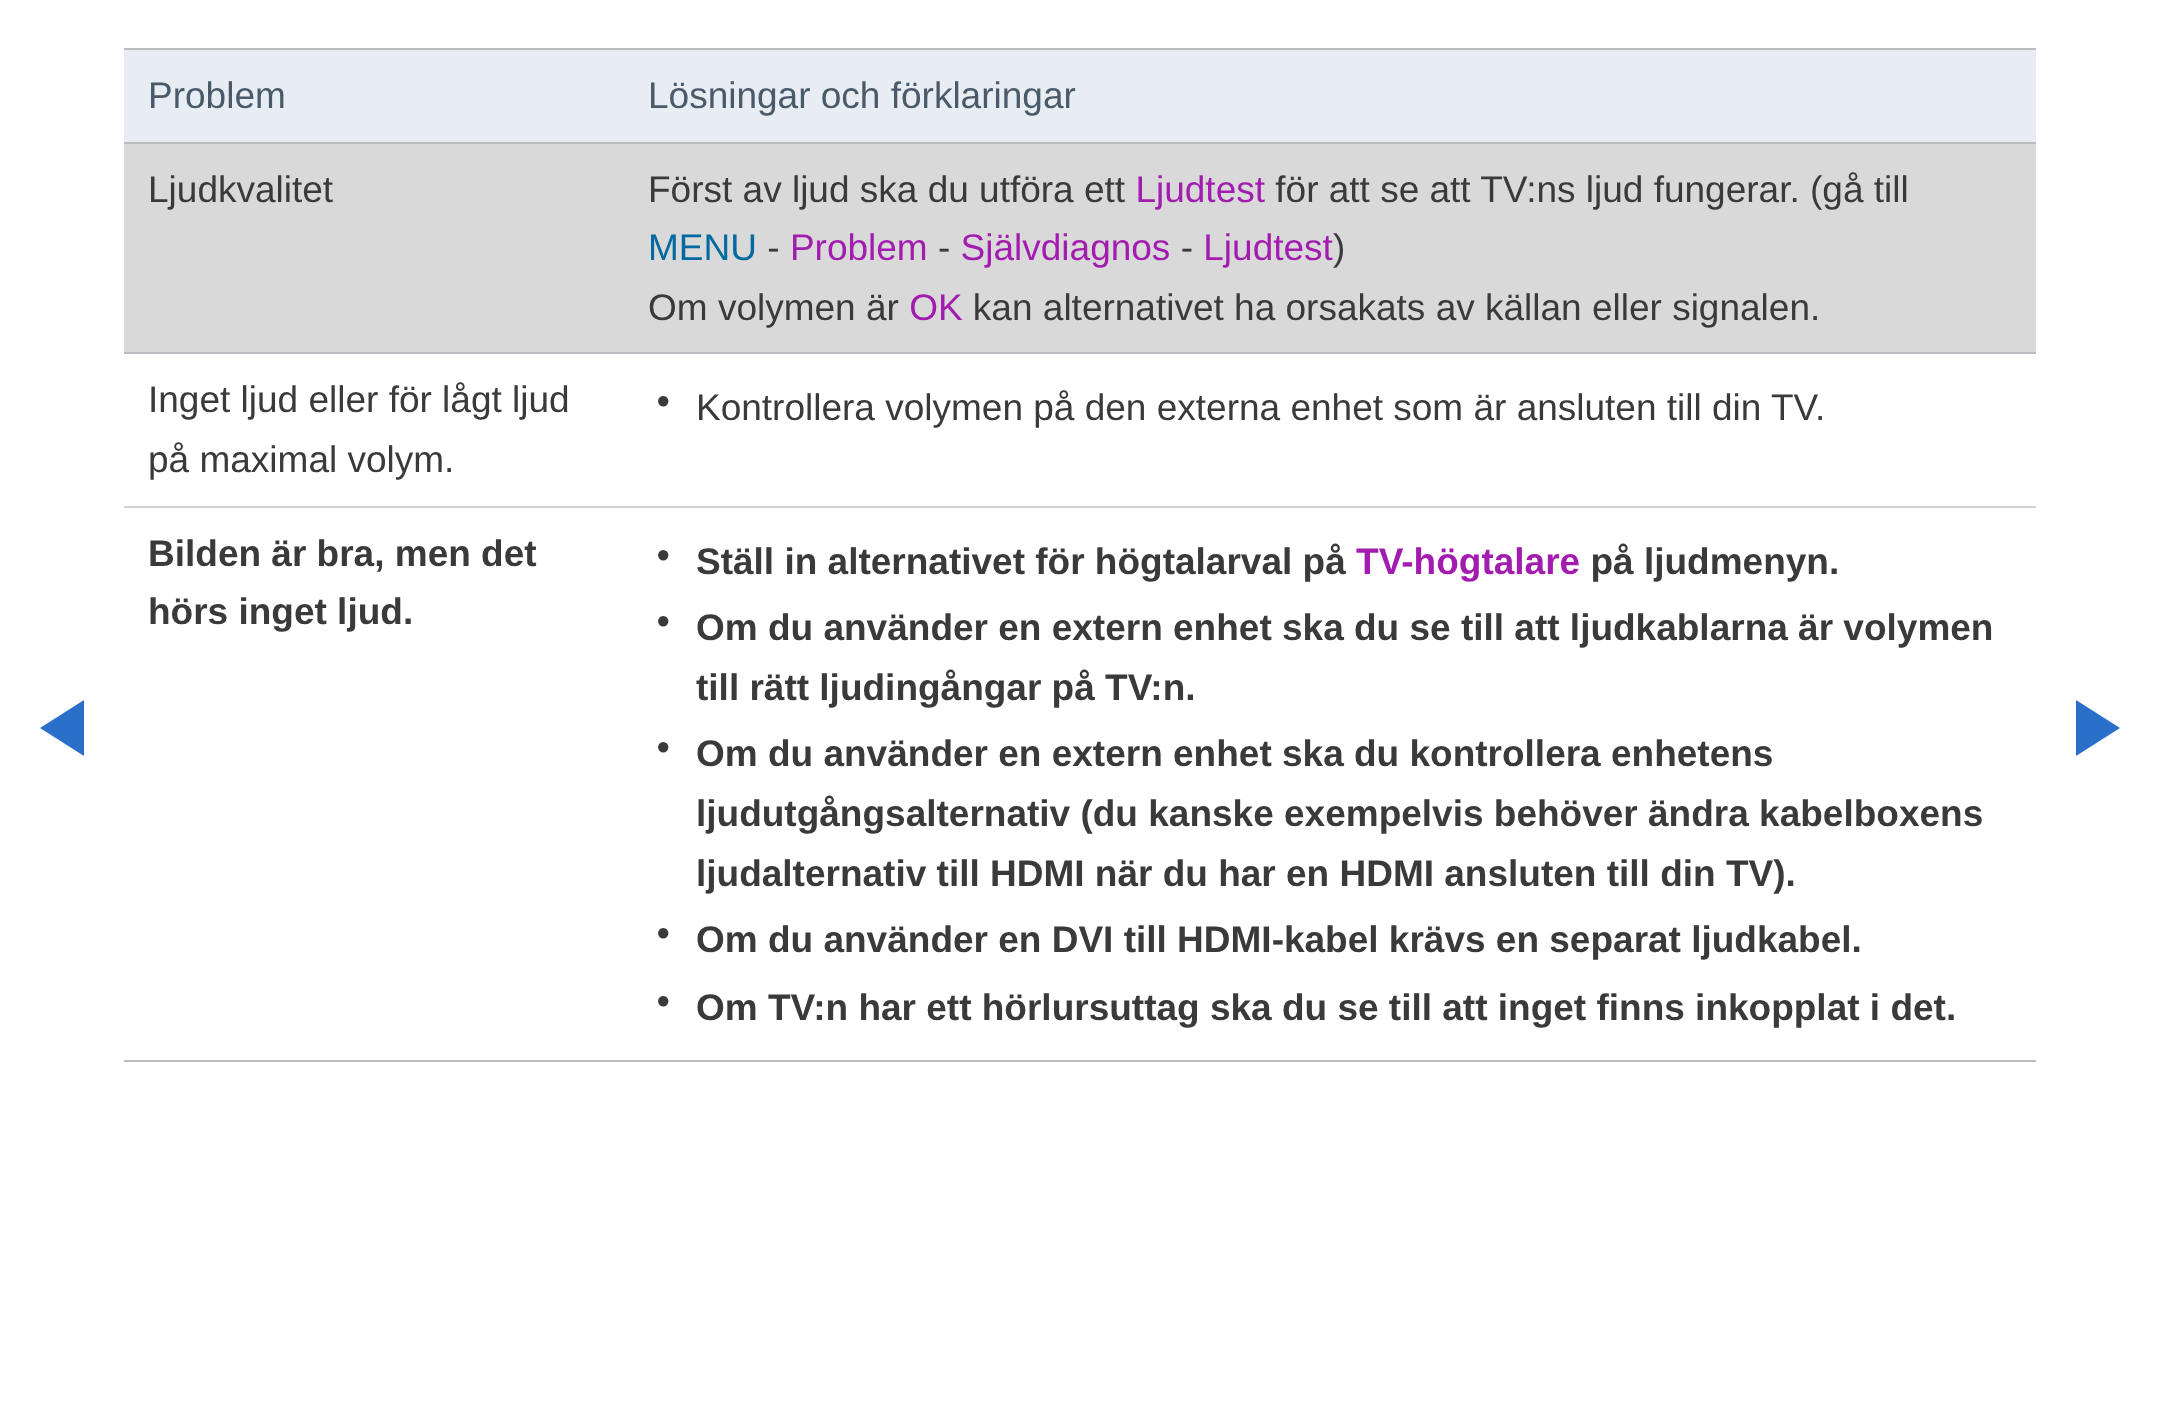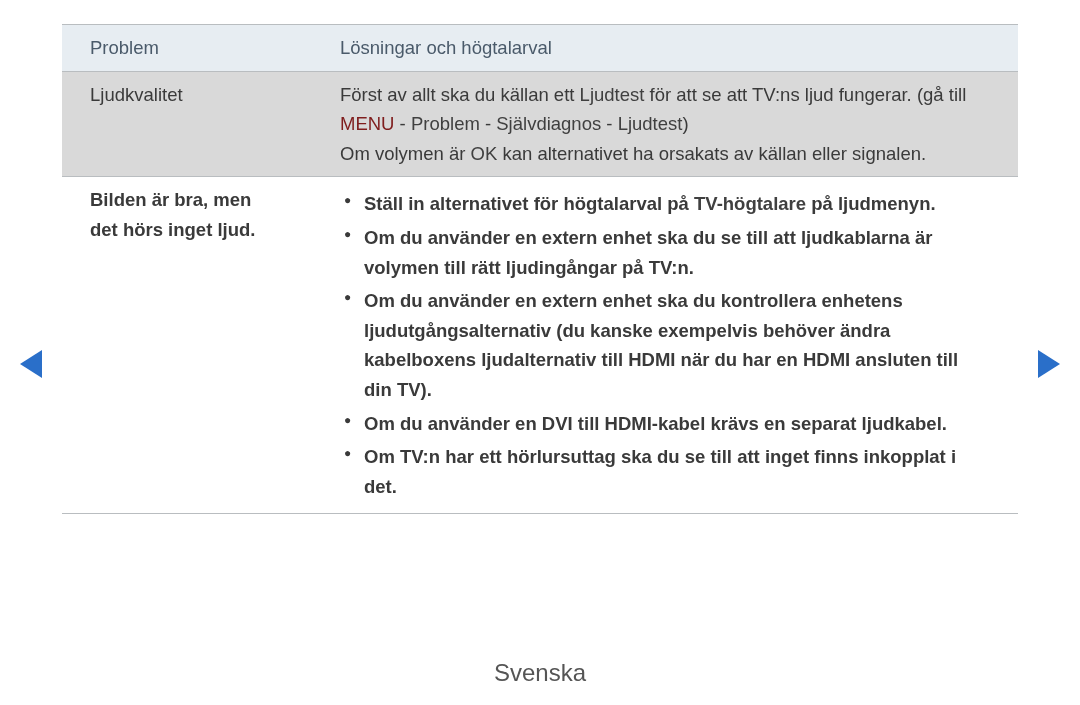"Problem" th, td { padding: 8px 28px -> 8px 12px }
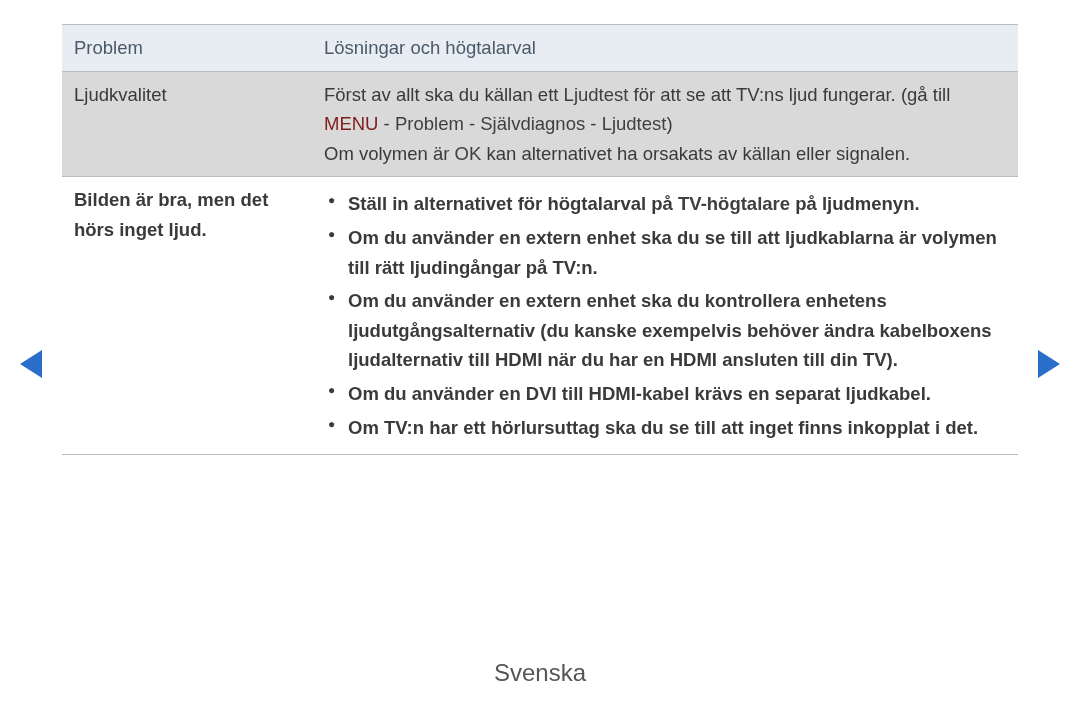"Lösningar och högtalarval" th { text: högtalarval -> förklaringar }
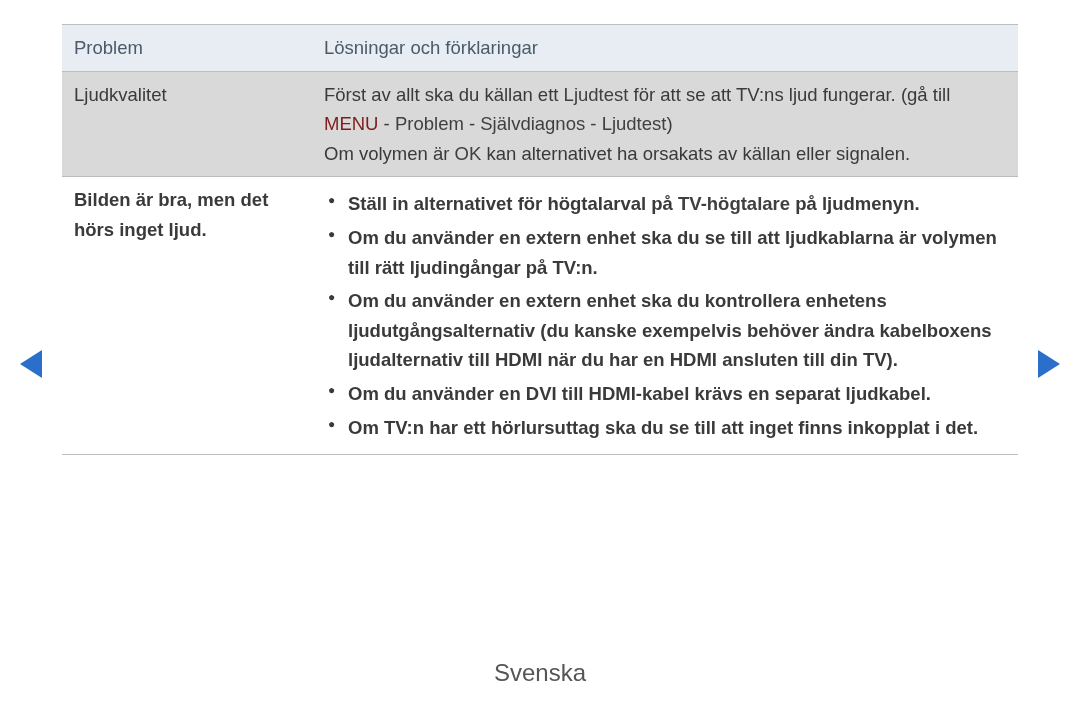"Först av allt ska du" span { text: allt ska du källan -> ljud ska du utföra }
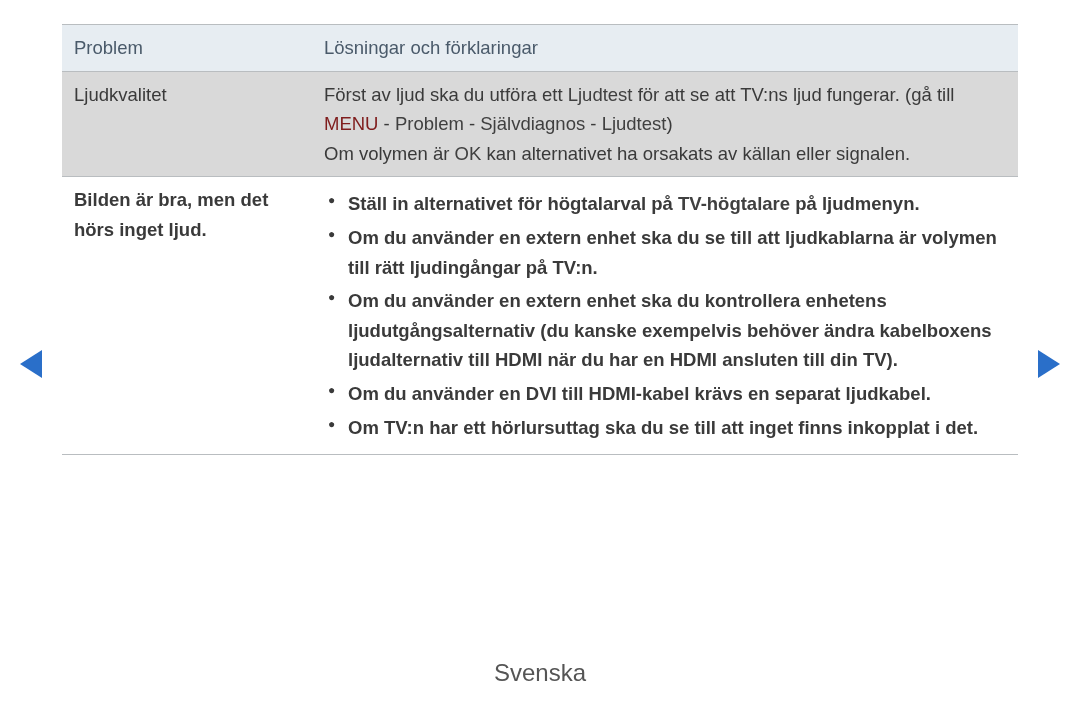"Ljudtest" .hl { color: #404040 -> #a21caf }
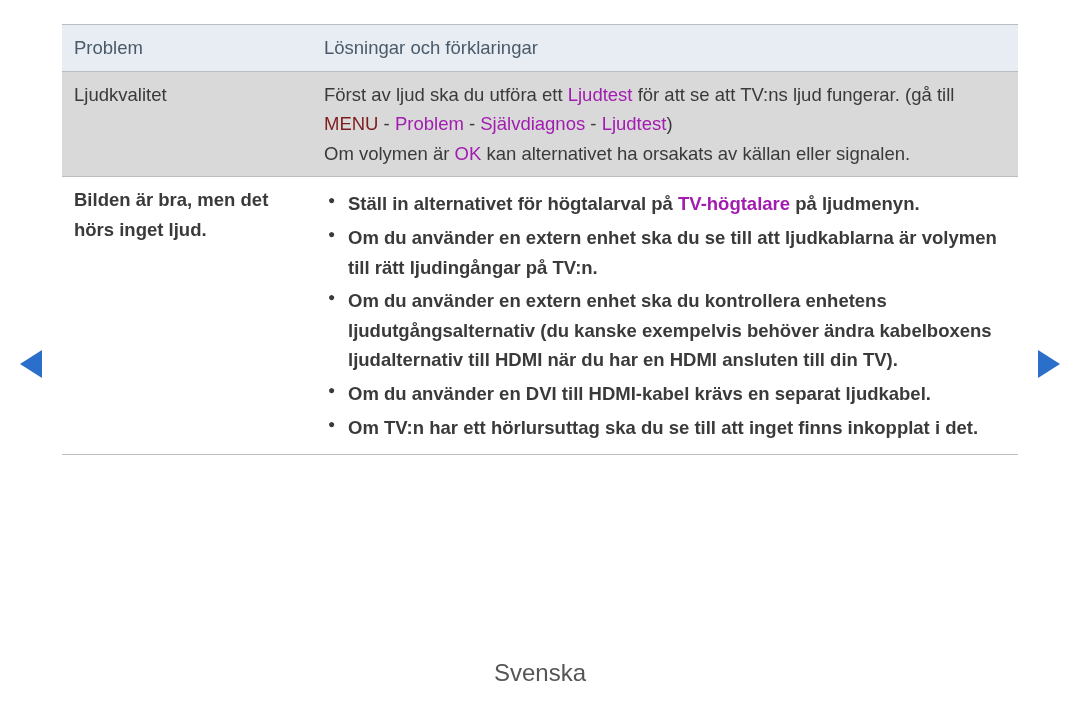"MENU" .menu-hl { color: #7f1d1d -> #0369a1 }
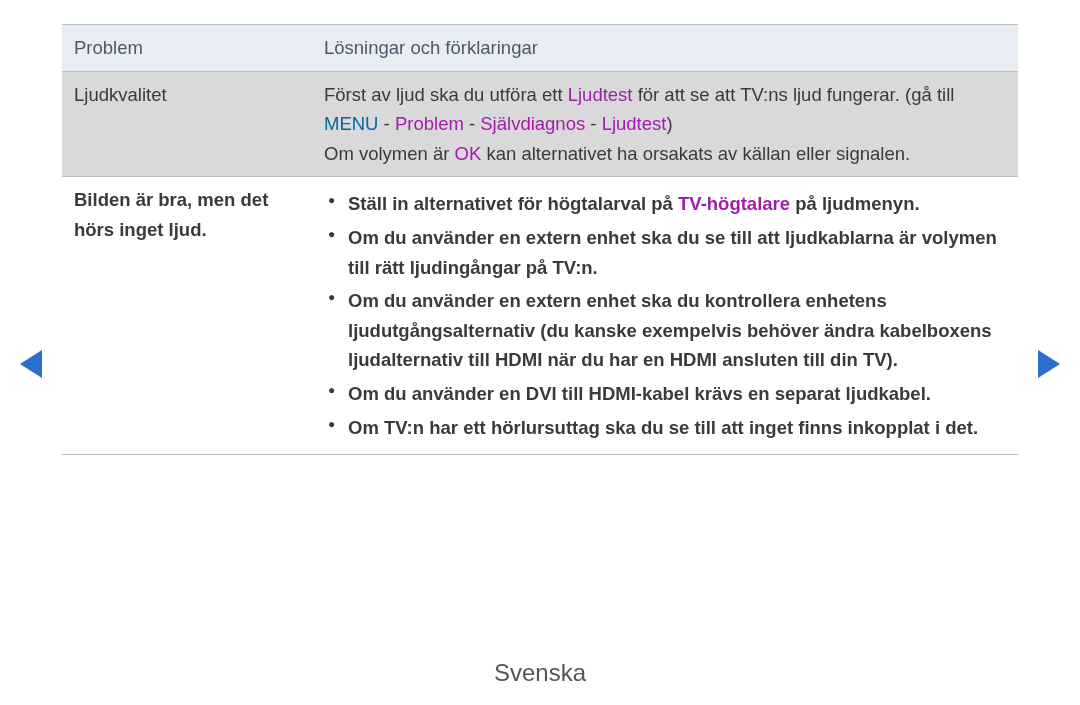"Inget ljud eller för lågt" tr { html: none -> <tr> <td>Inget ljud eller för lågt ljud på maximal volym.</td> <td> <ul> <li>Kontrollera volymen på den externa enhet som är ansluten till din TV.</li> </ul> </td> </tr> }
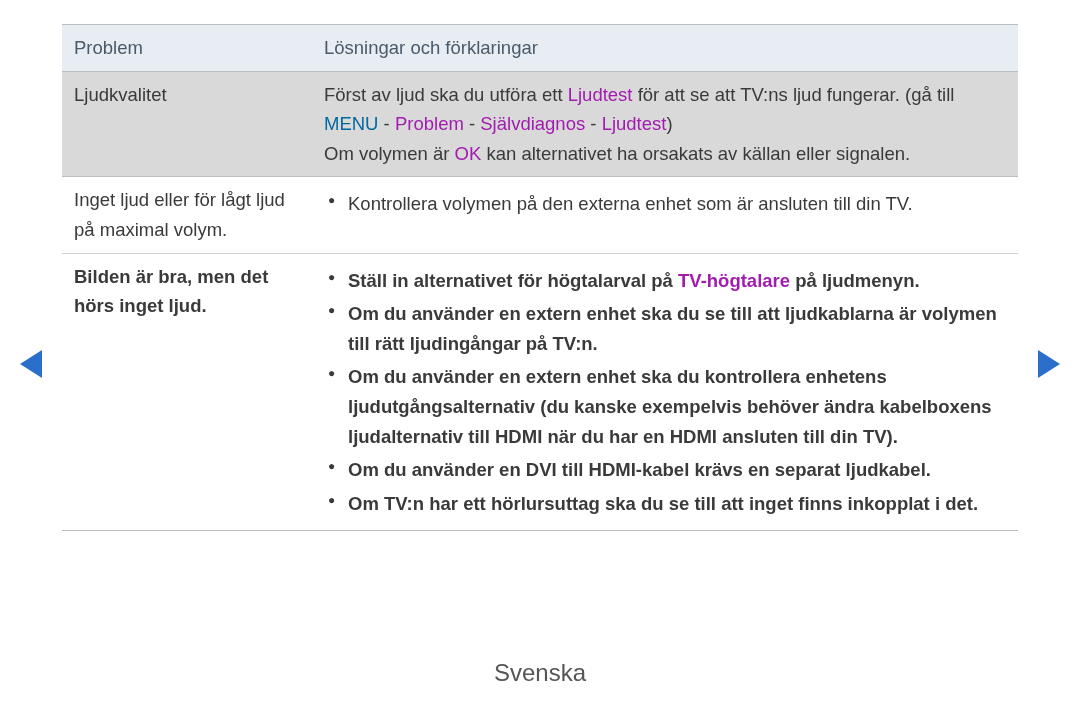"Svenska" div.footer-lang { html: <div>Svenska</div> -> none }
